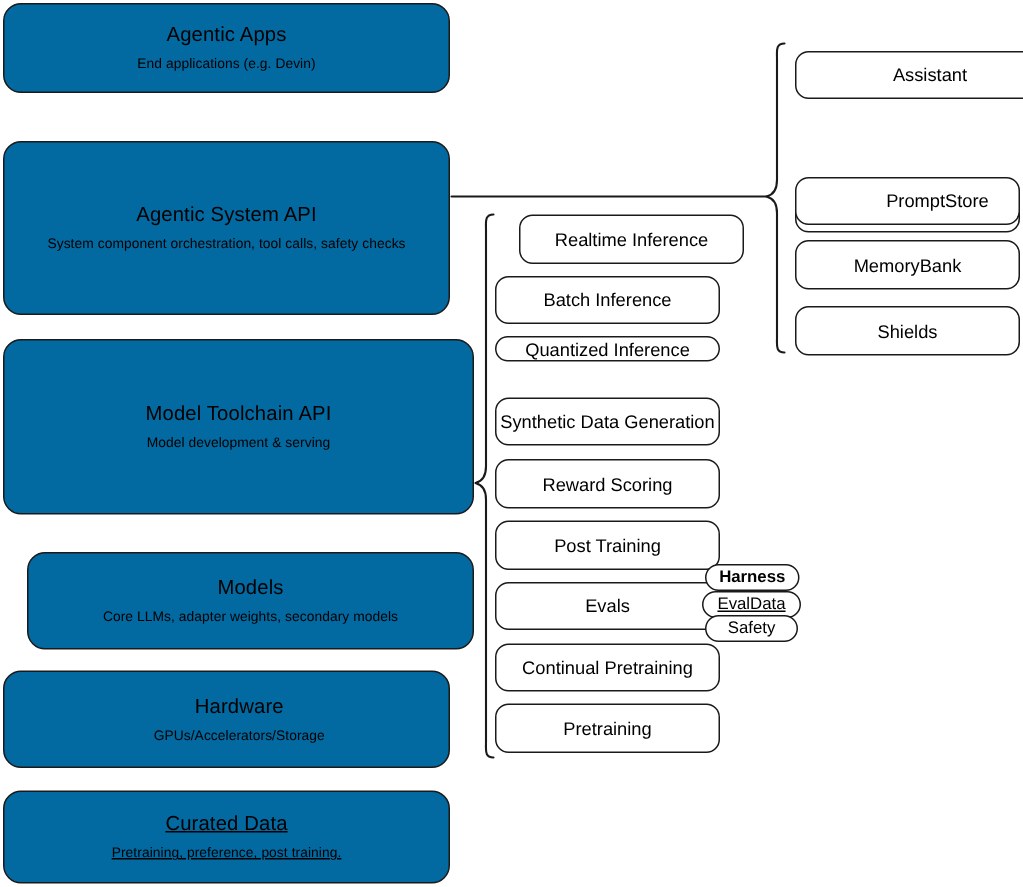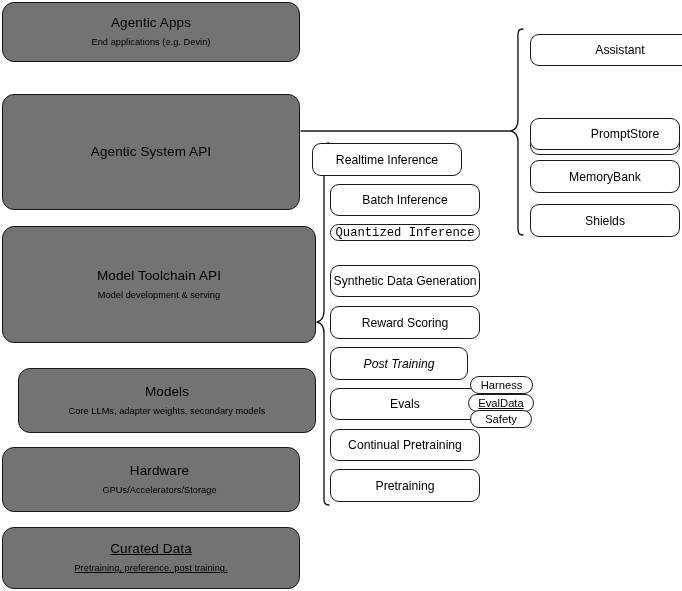"Agentic Apps" .box { background: #737373 -> #0369a1 }
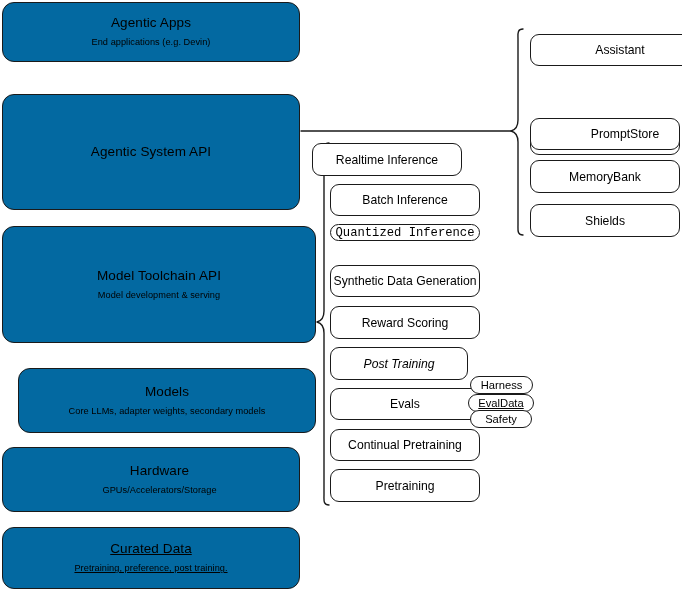"System component orchestration, tool" div.layer-sub { html: none -> <div>System component orchestration, tool calls, safety checks</div> }
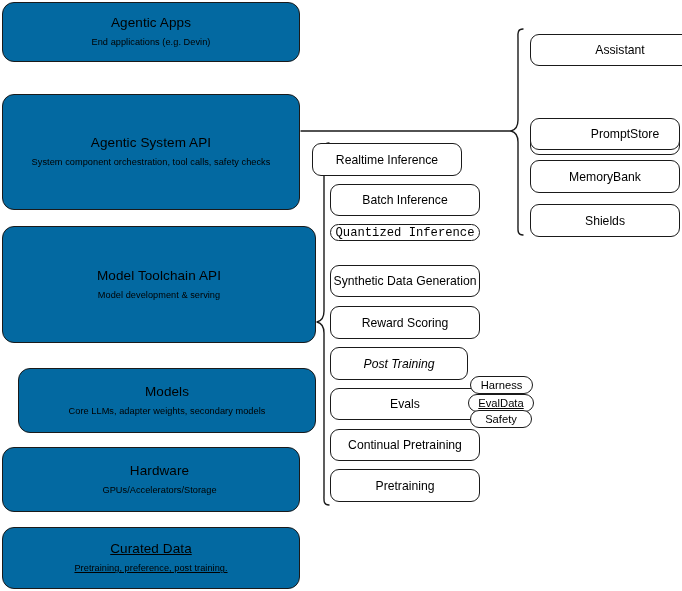"Realtime Inference" div.pillbox { left: 312px -> 346px }
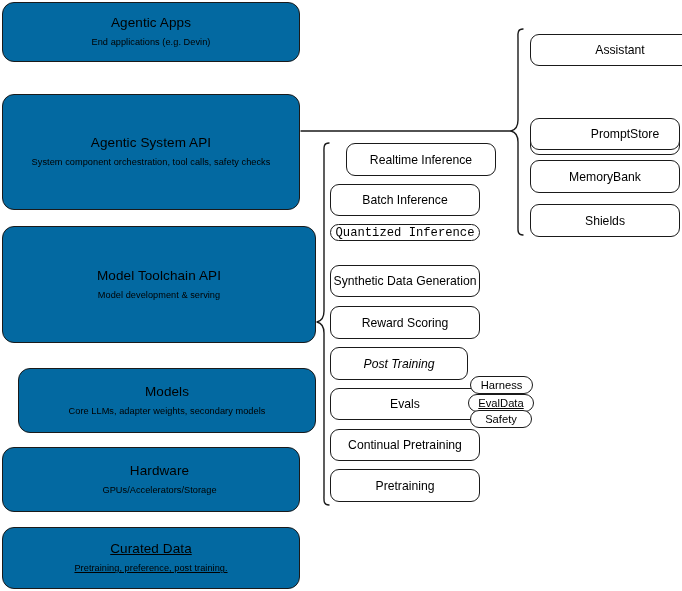"Quantized Inference" div.pillbox { font-family: Liberation Mono, monospace -> none }
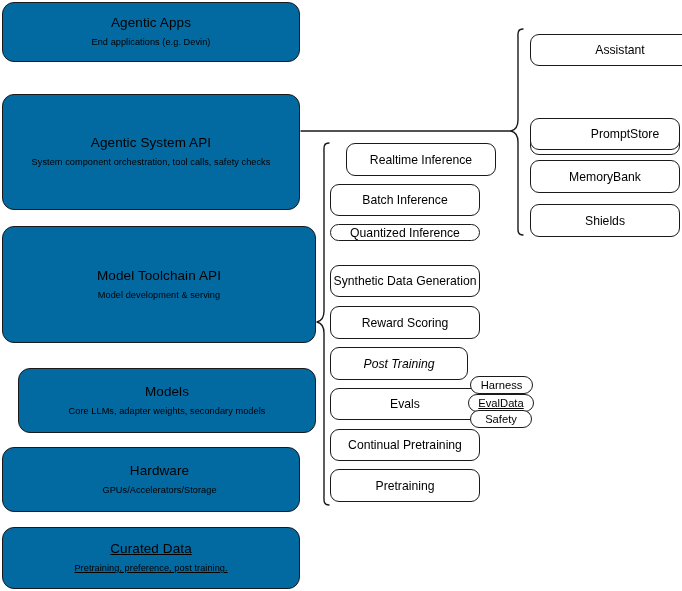"Post Training" div.pillbox { font-style: italic -> none; width: 138px -> 150px }
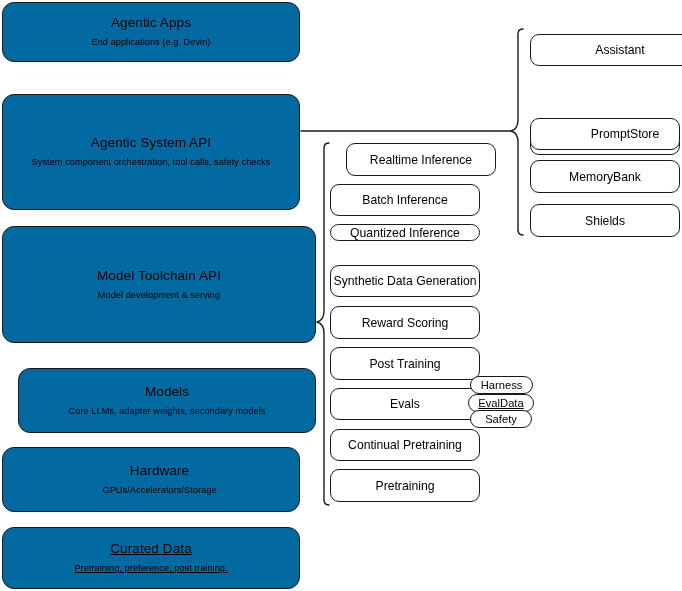"Harness" div.badge { font-weight: none -> bold }
